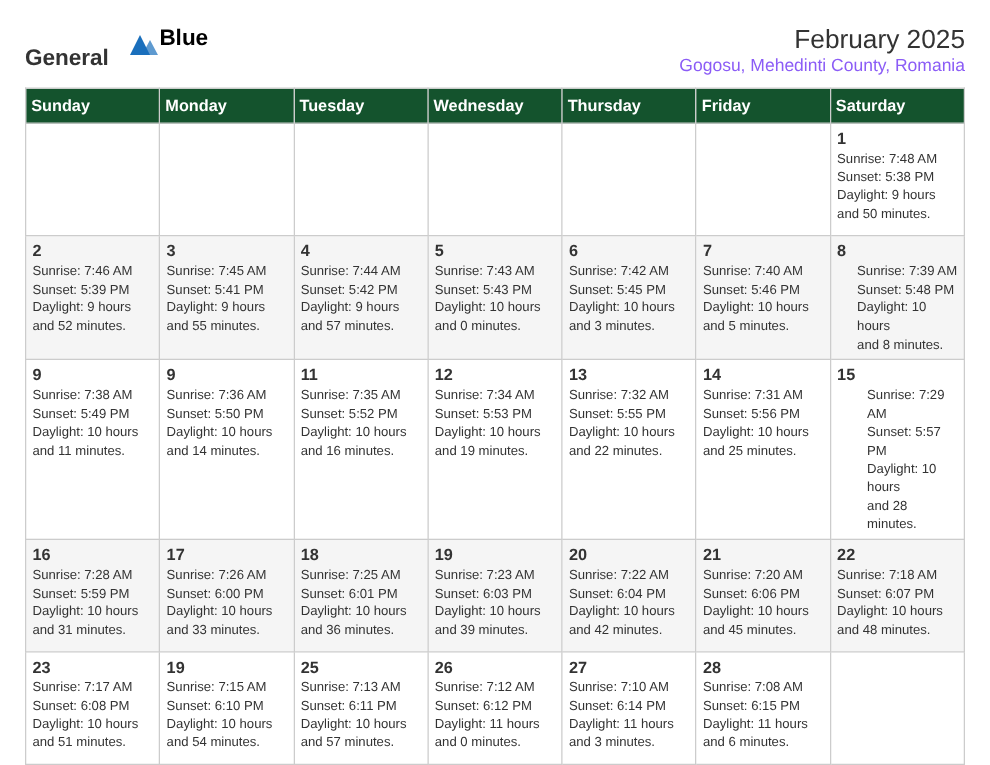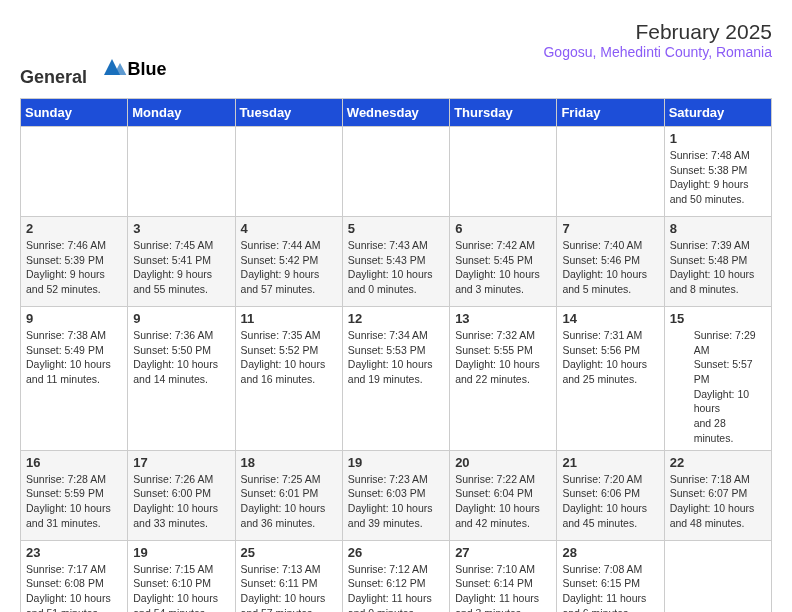"General" .logo { align-items: center -> flex-start; margin-top: 31px -> none }
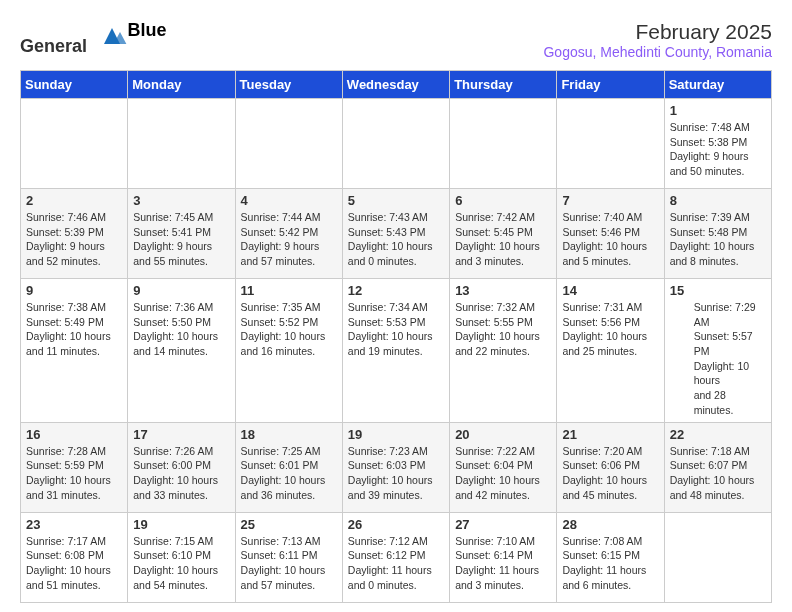"Sunday" thead th { background-color: #1d4ed8 -> #14532d }
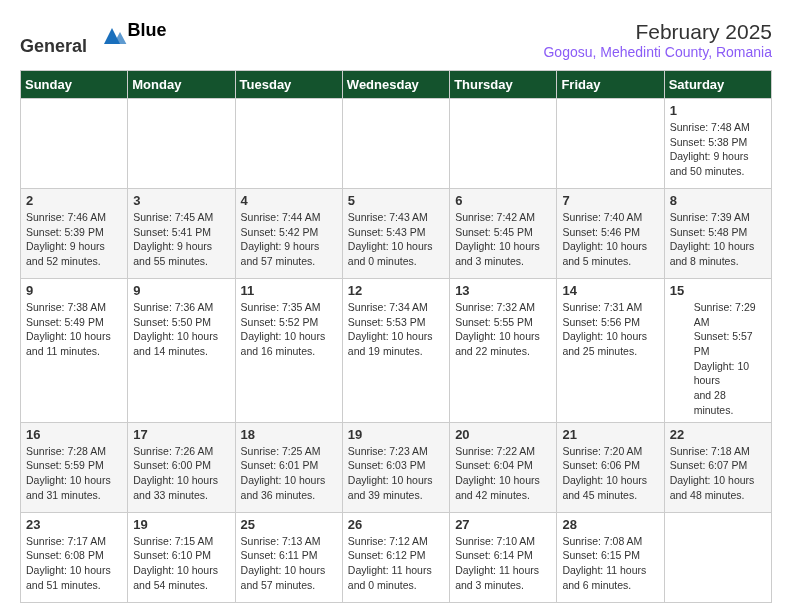"Sunrise: 7:39 AM" div.day-info { margin-left: none -> 16px }
